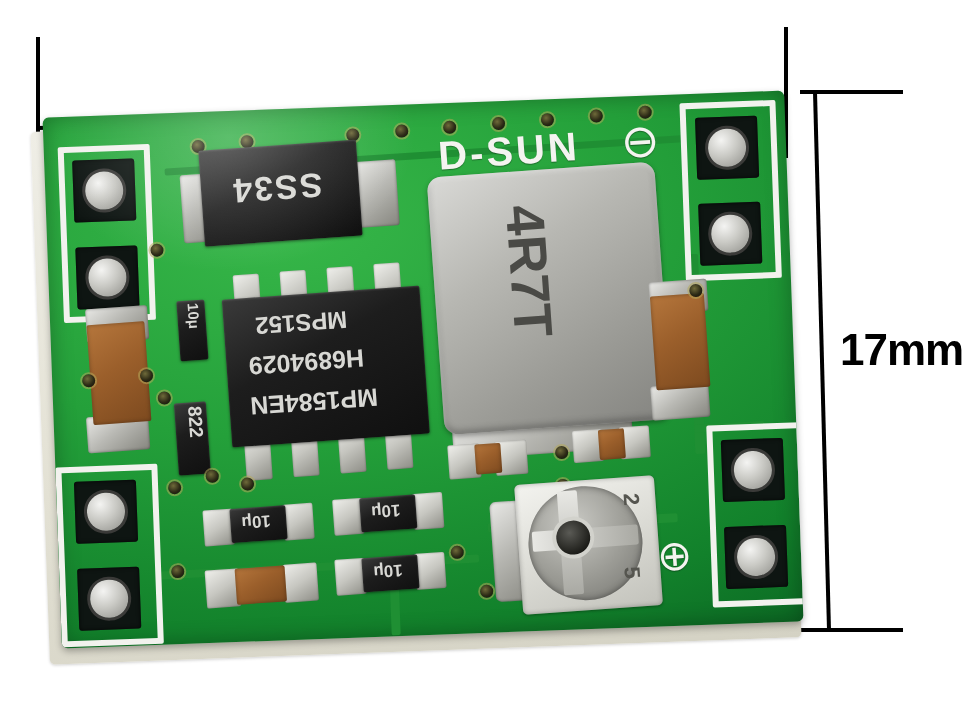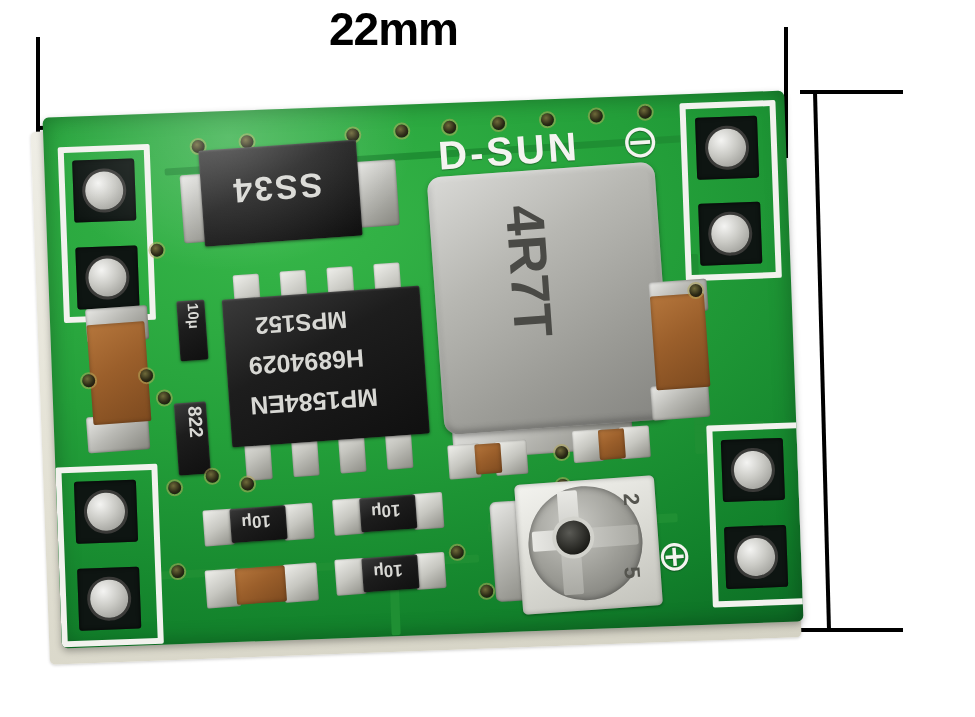"22mm" div.dim-label { html: <div>22mm</div> -> none }
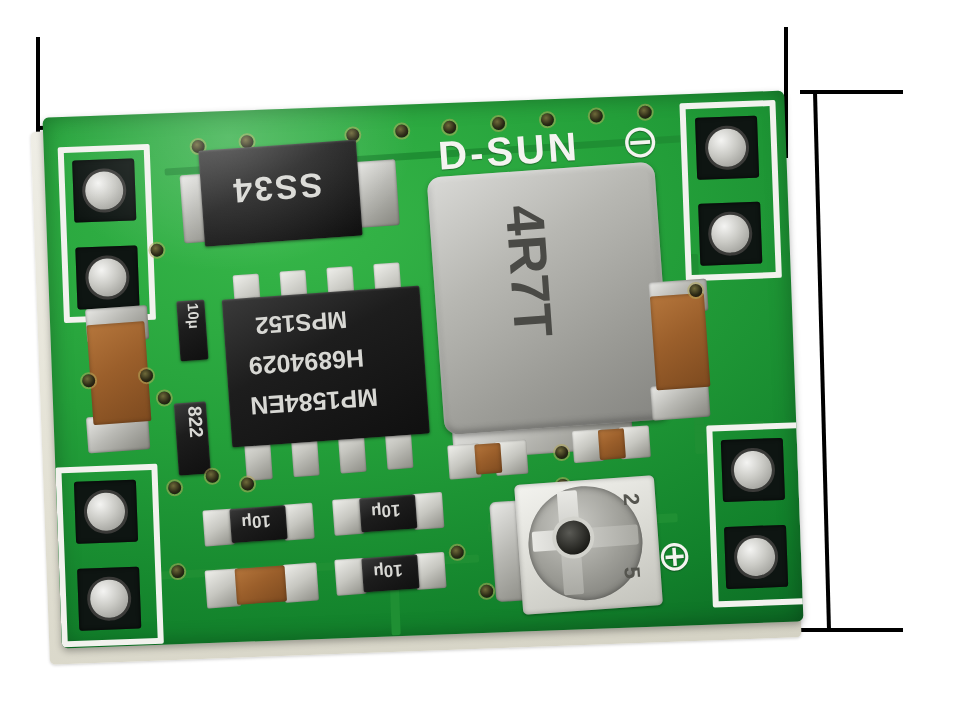"17mm" div.dim-label { html: none -> <div>17mm</div> }
